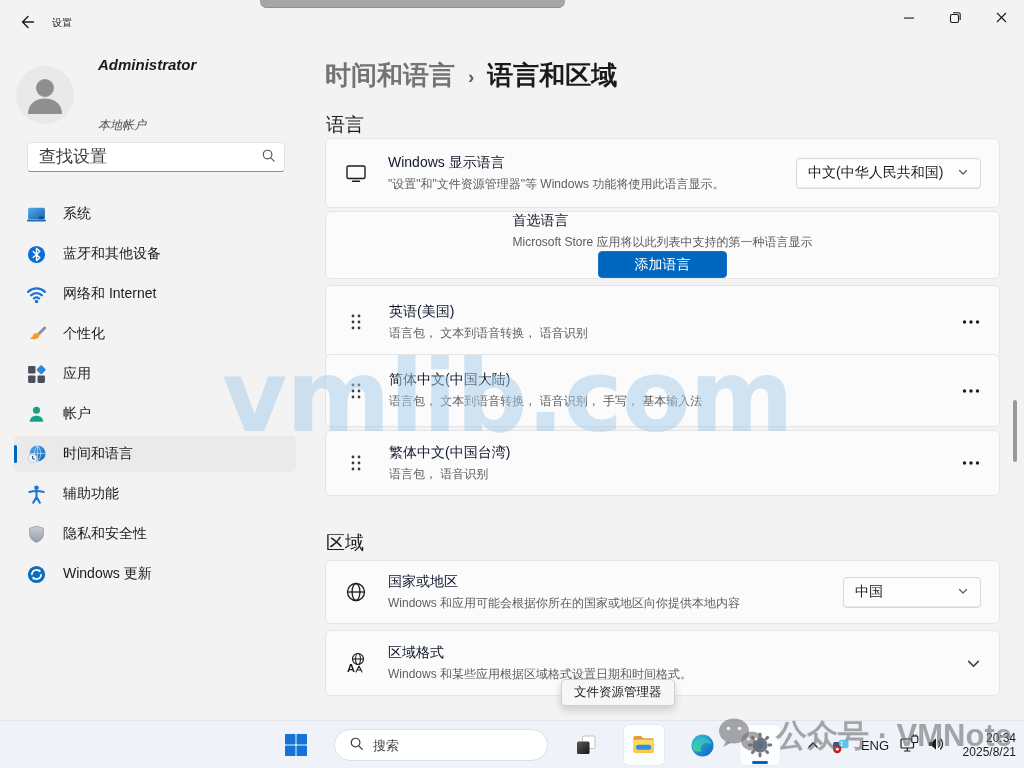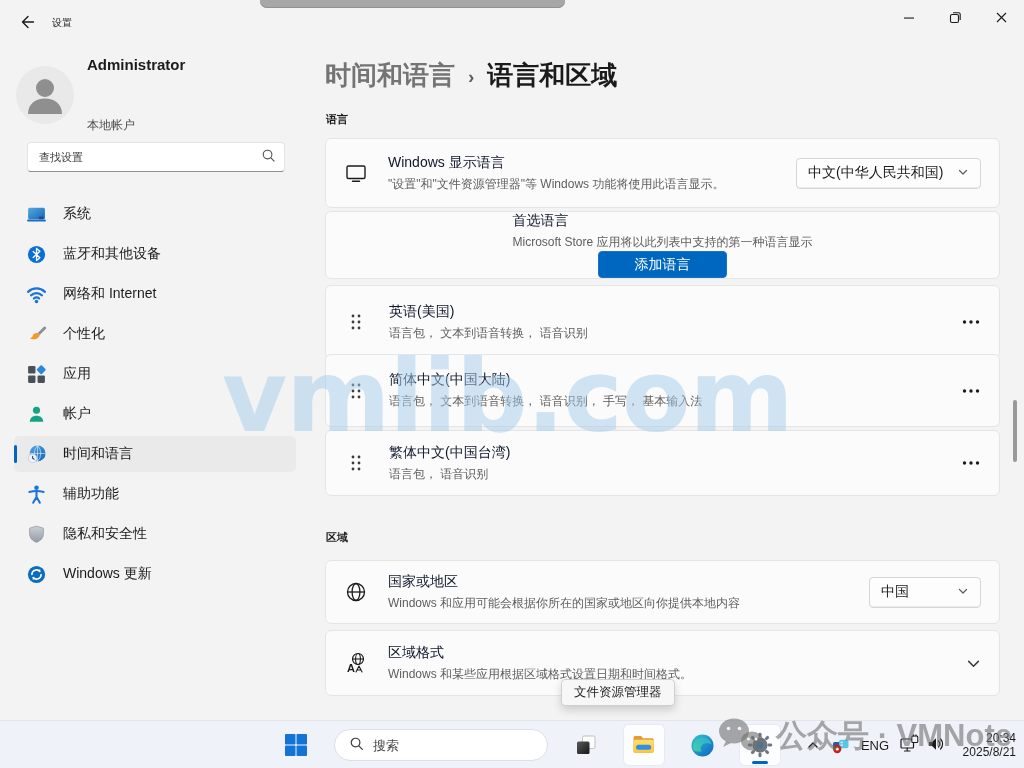"Administrator" .account { font-style: none -> italic; gap: 13px -> 24px }
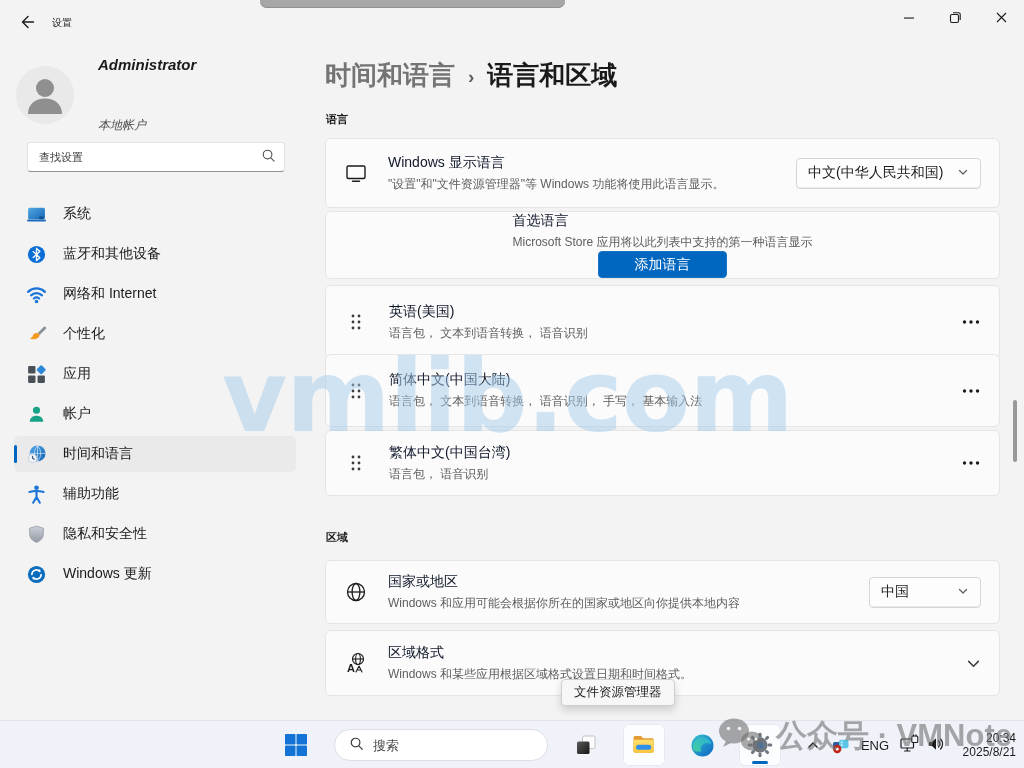"语言" .section-label { font-size: 11px -> 19px; font-weight: bold -> normal }
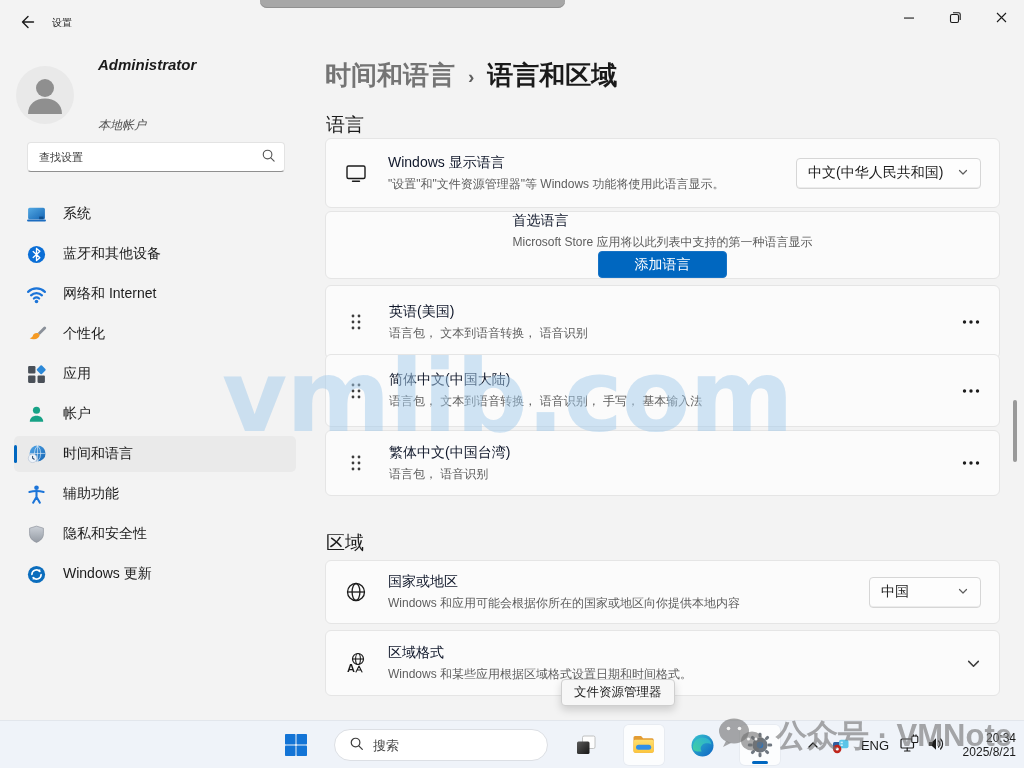"查找设置" .search-box input { font-size: 11px -> 17px }
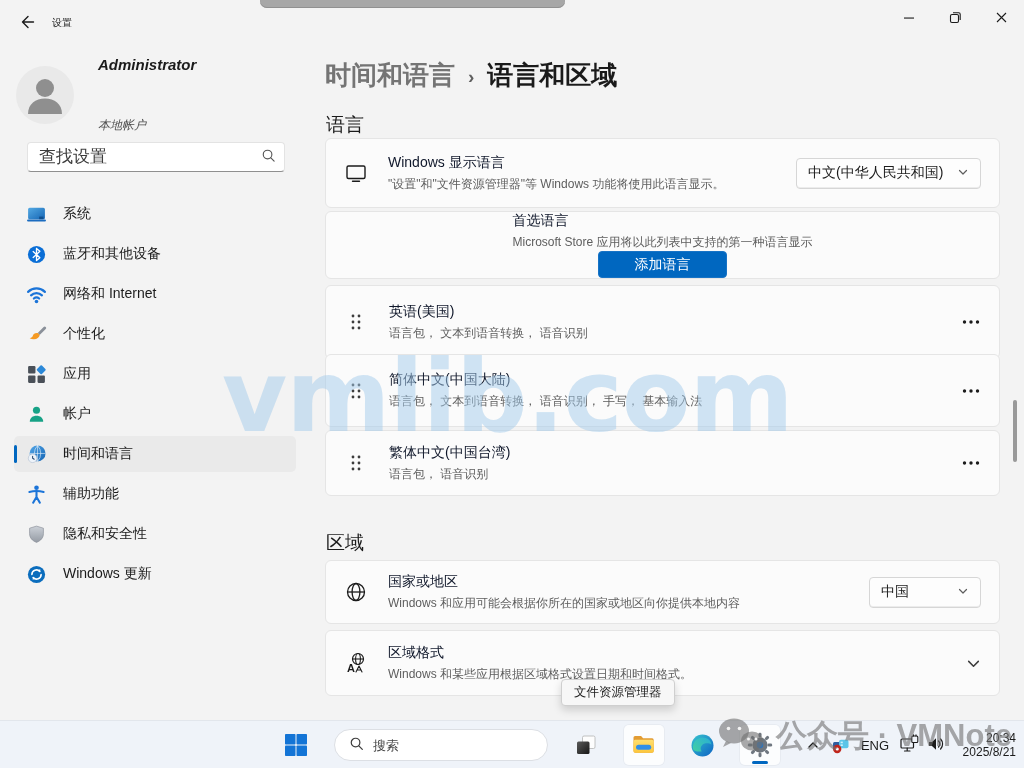"中国" .dd-small { width: 112px -> 138px }
